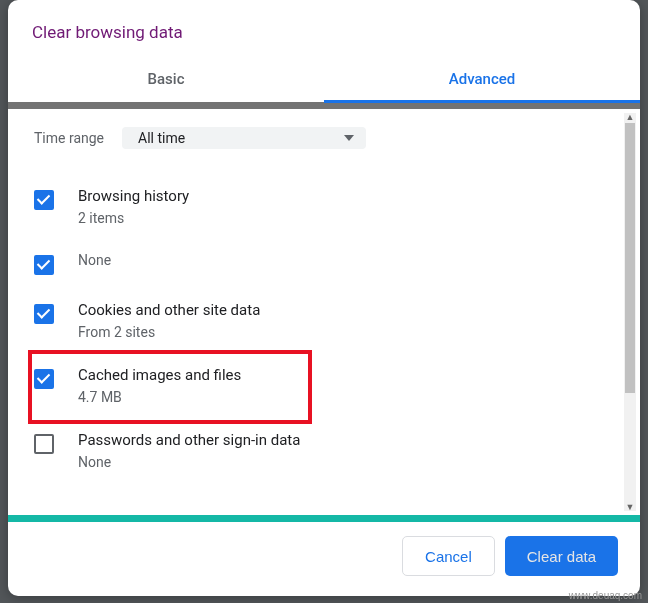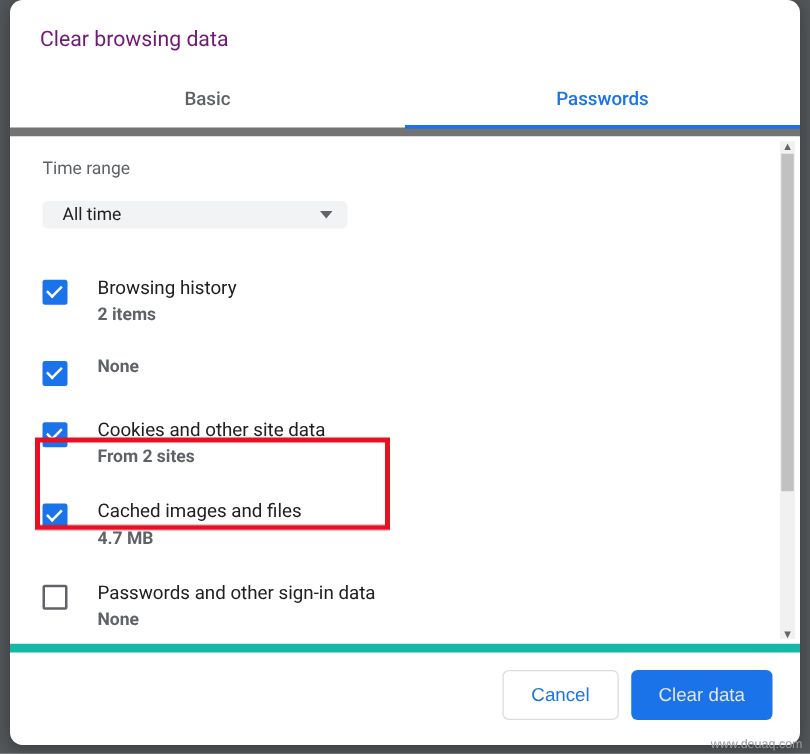"Passwords" div.tab { text: Passwords -> Advanced }
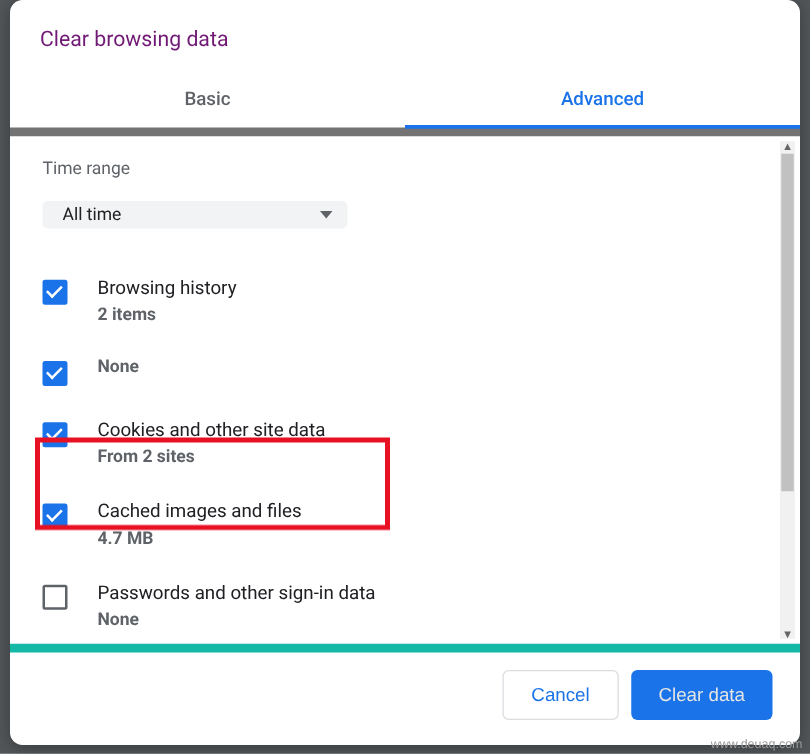"Time range" .time-row { align-items: flex-start -> center; flex-direction: column -> none }
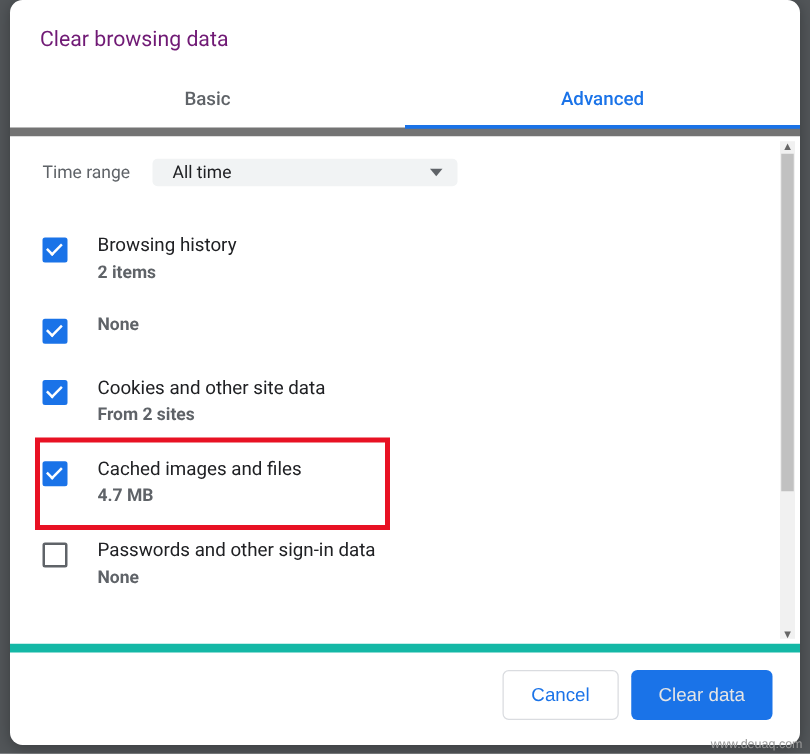"2 items" .item-sub { font-weight: bold -> none }
